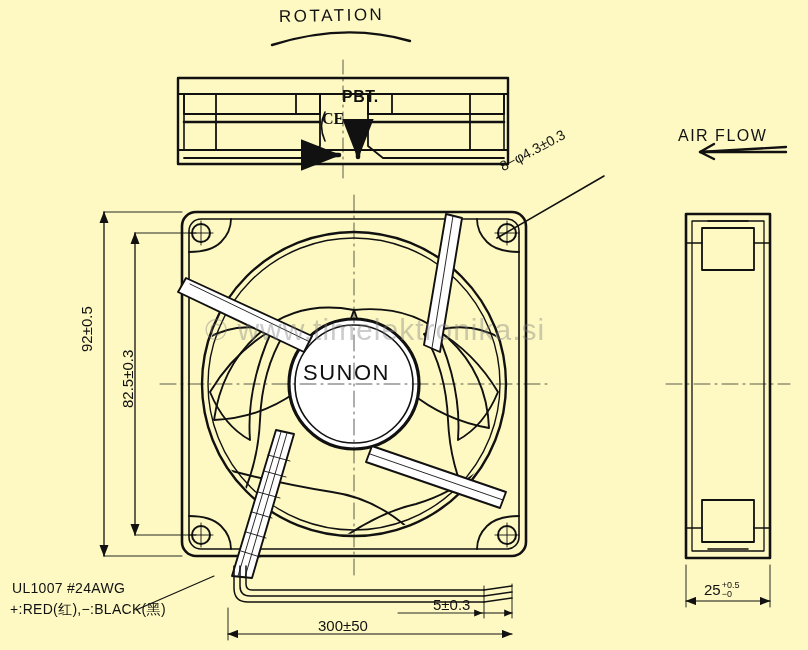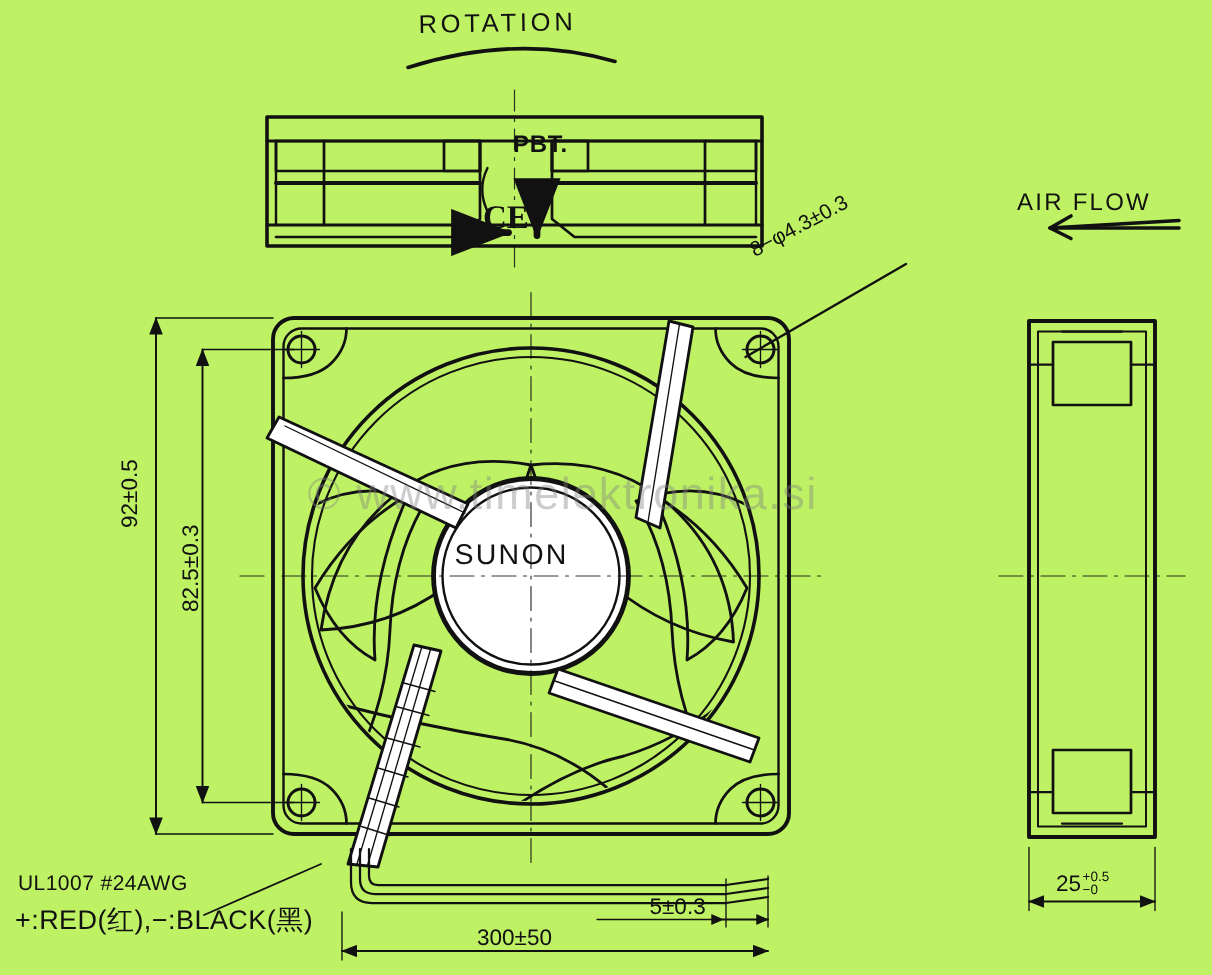"ROTATION" #sheet { background: #bef264 -> #fef9c3 }
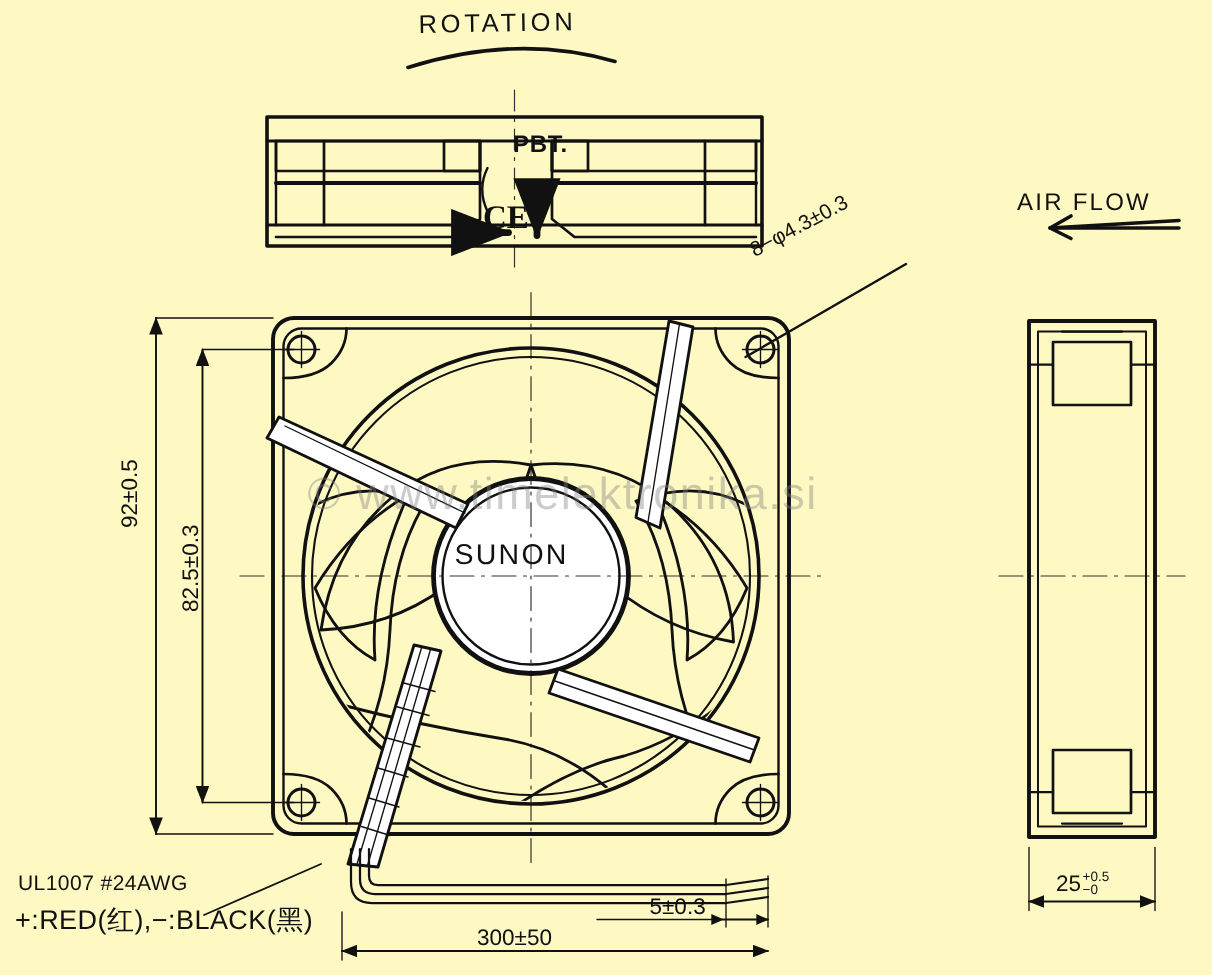"CE" .ce-label { font-size: 22px -> 16px; top: 132px -> 110px }
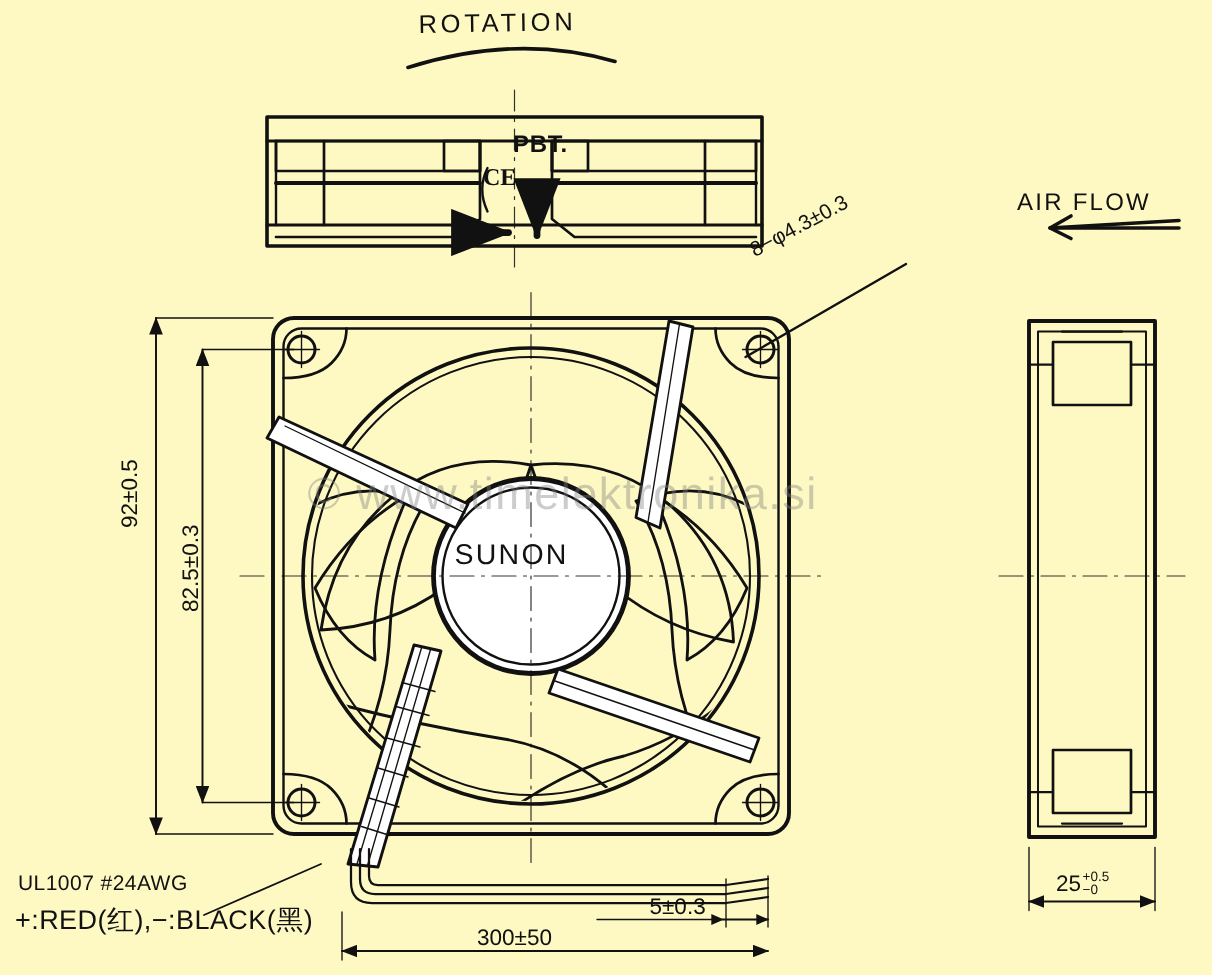"SUNON" .sunon-label { font-size: 19px -> 22px }
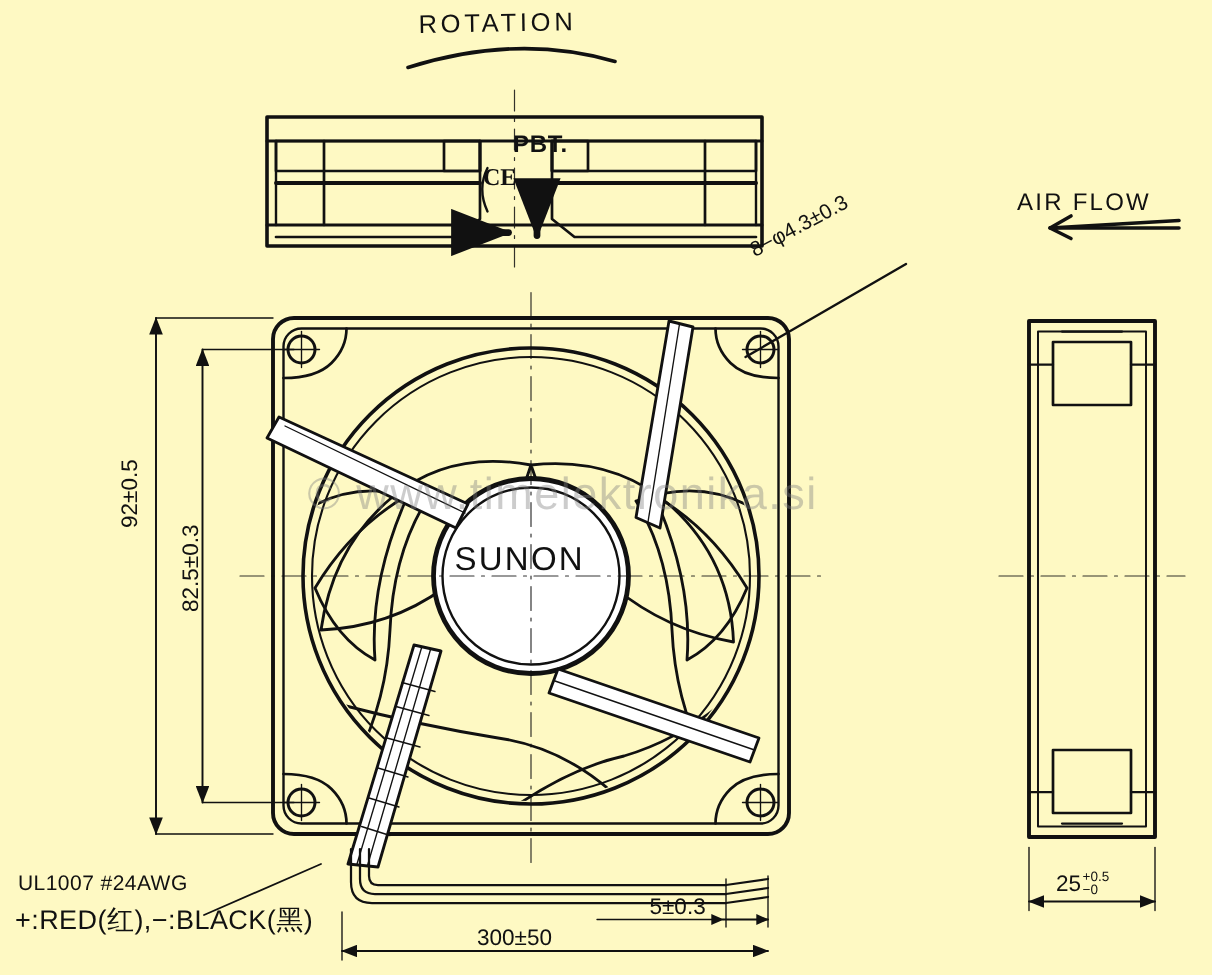"+:RED(红),−:BLACK(黑)" .wire-spec2 { font-size: 18px -> 14px }
